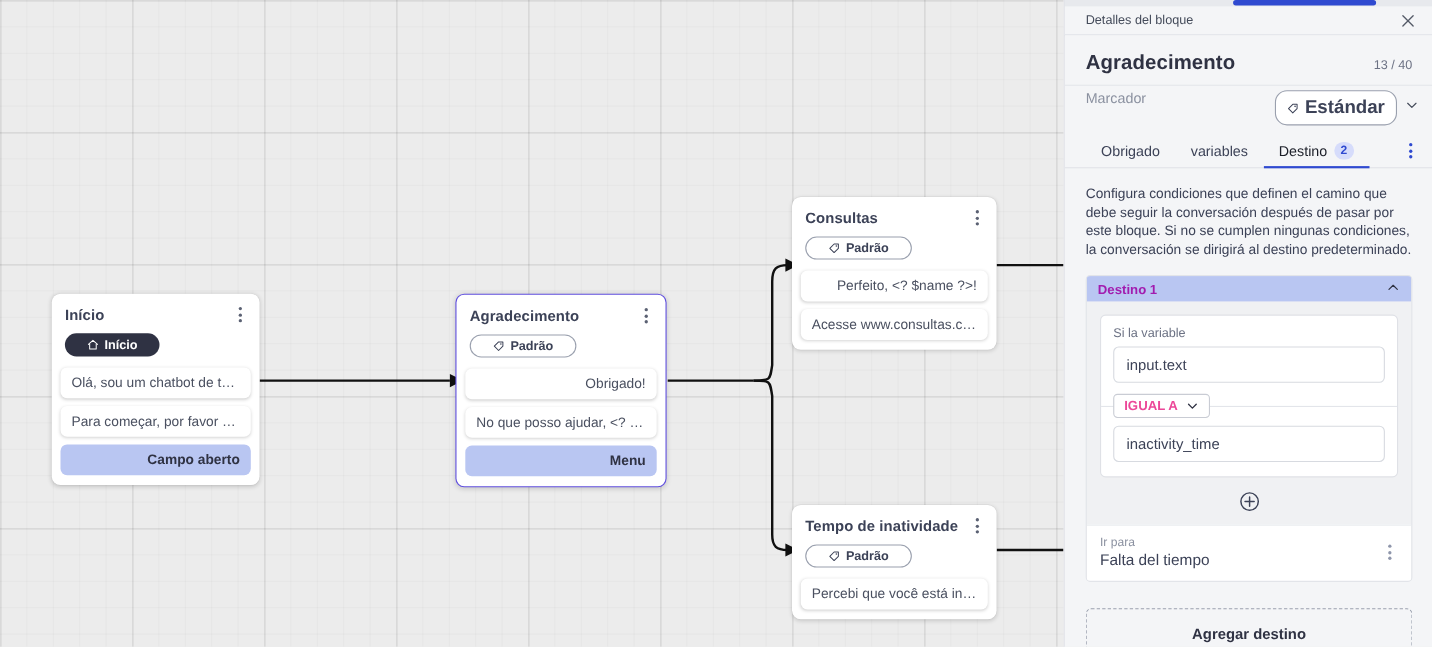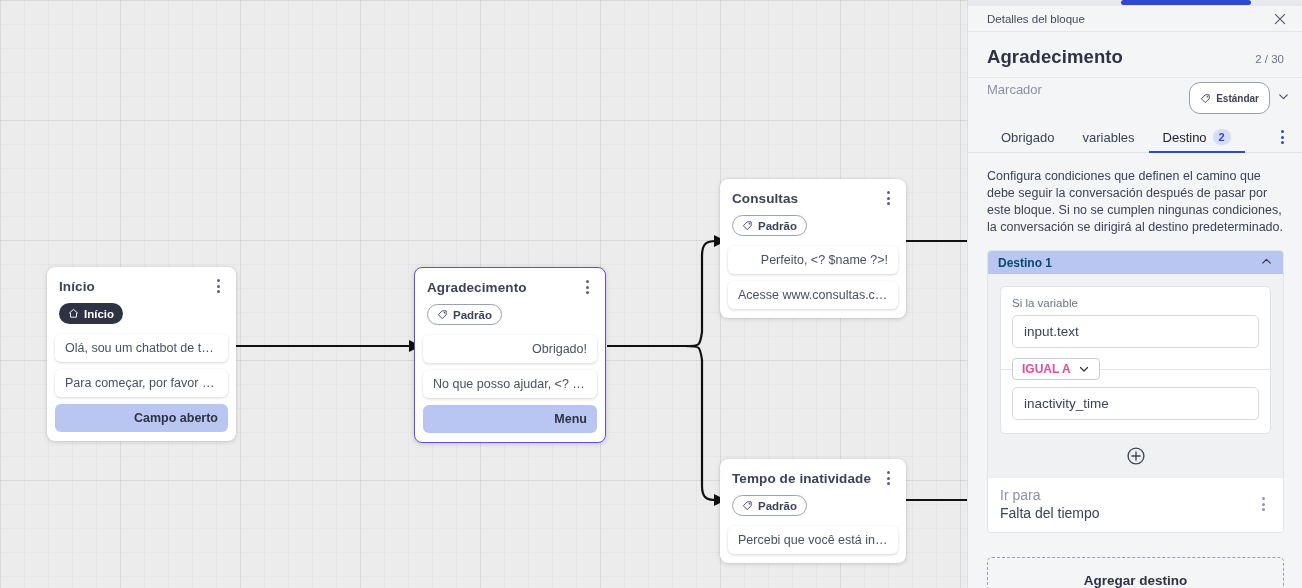"2 / 30" span.panel-count { text: 2 / 30 -> 13 / 40 }
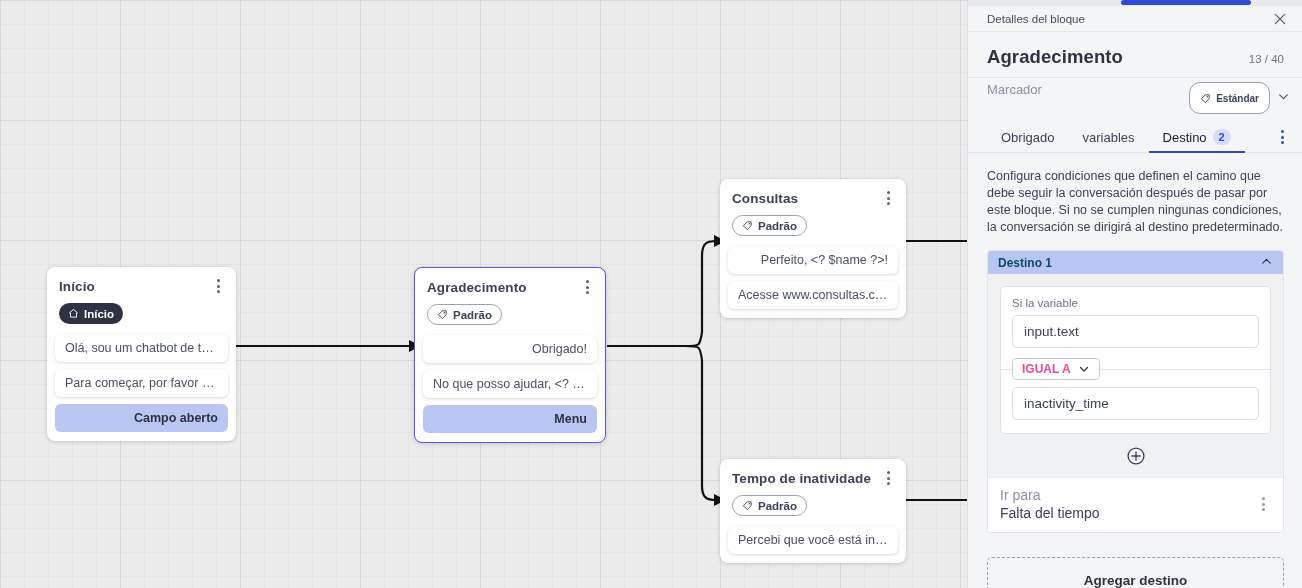"Estándar" .marcador-chip { font-size: 10px -> 17px }
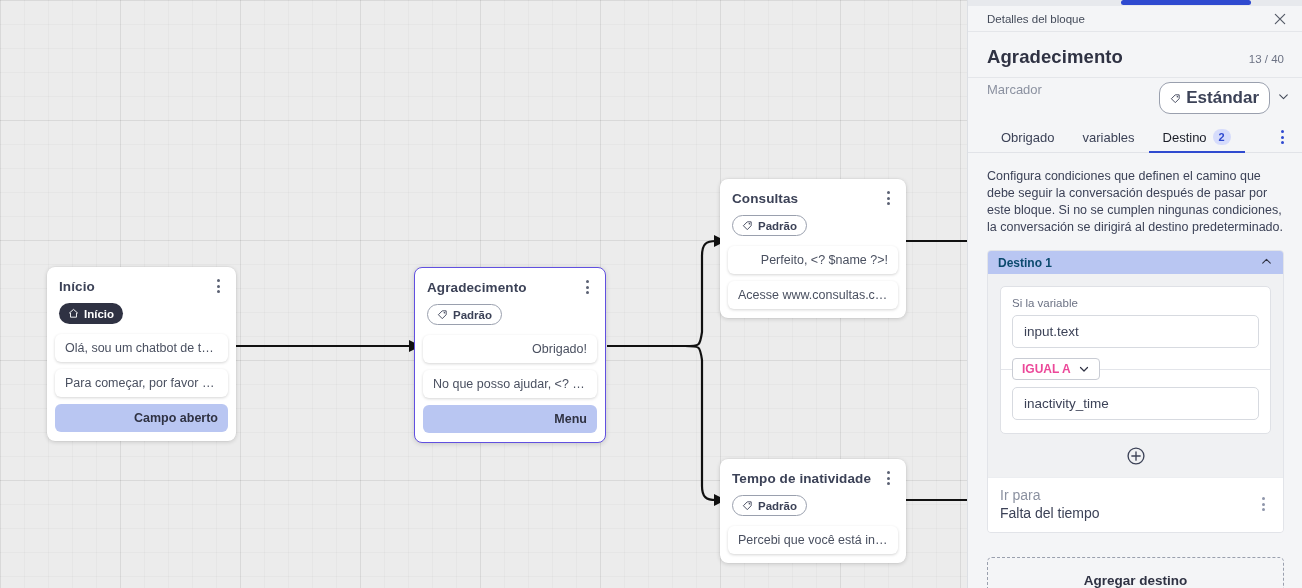"Padrão" .chip { padding: 0 9px -> 0 20px }
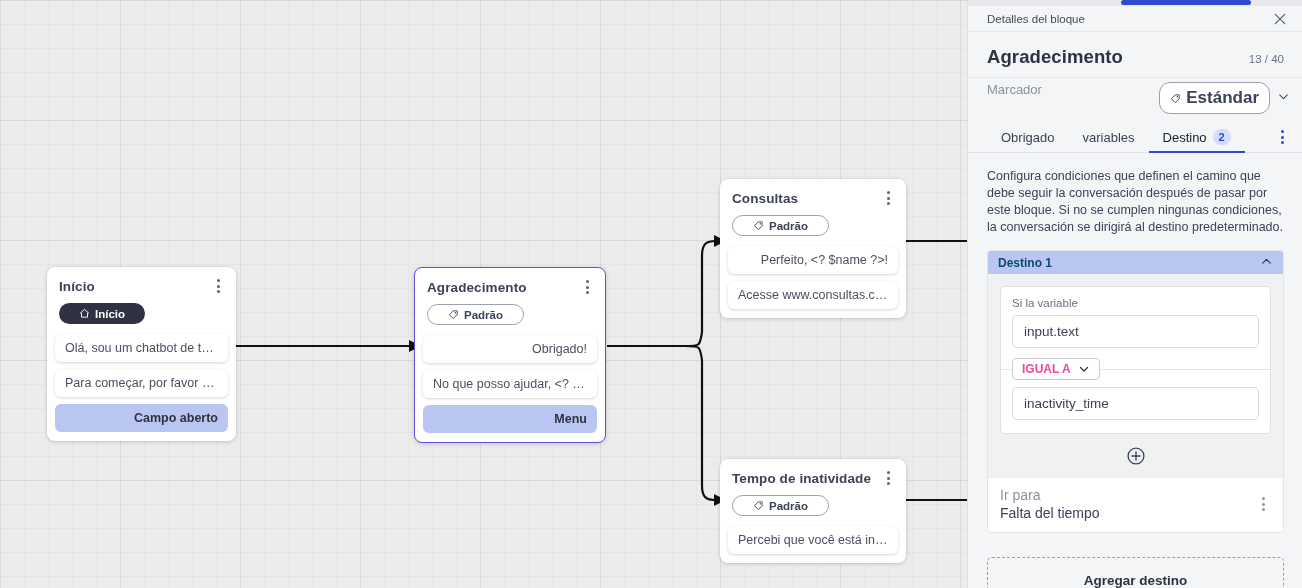"Destino 1" .dest-head span { color: #0c4a6e -> #a21caf }
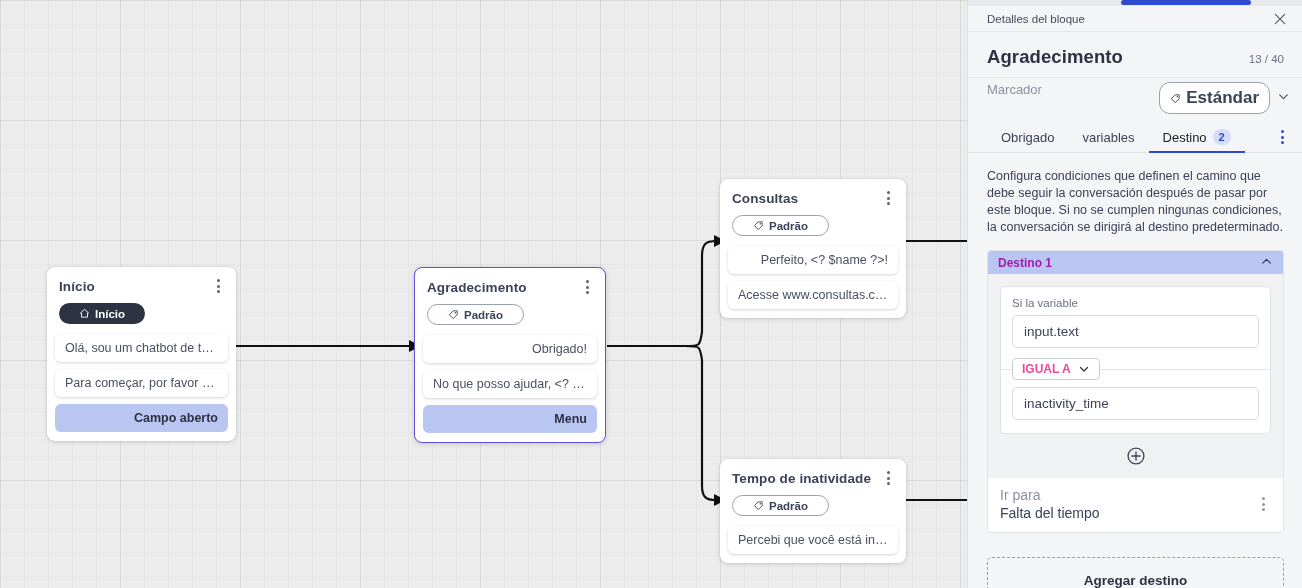"Ir para" .irpara-label { font-size: 14px -> 11px }
